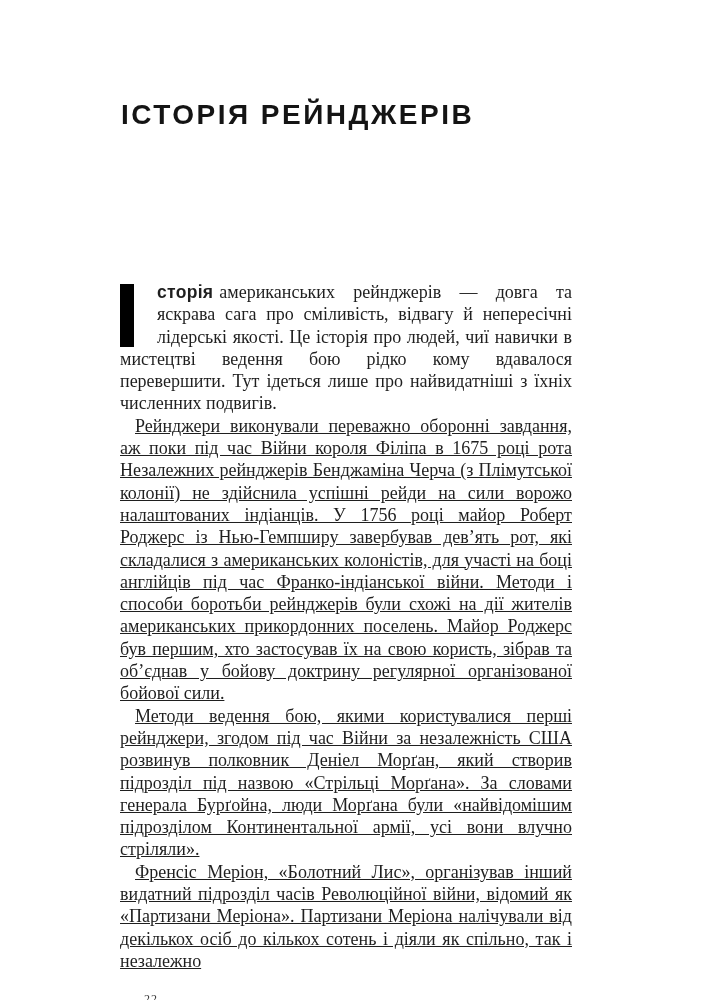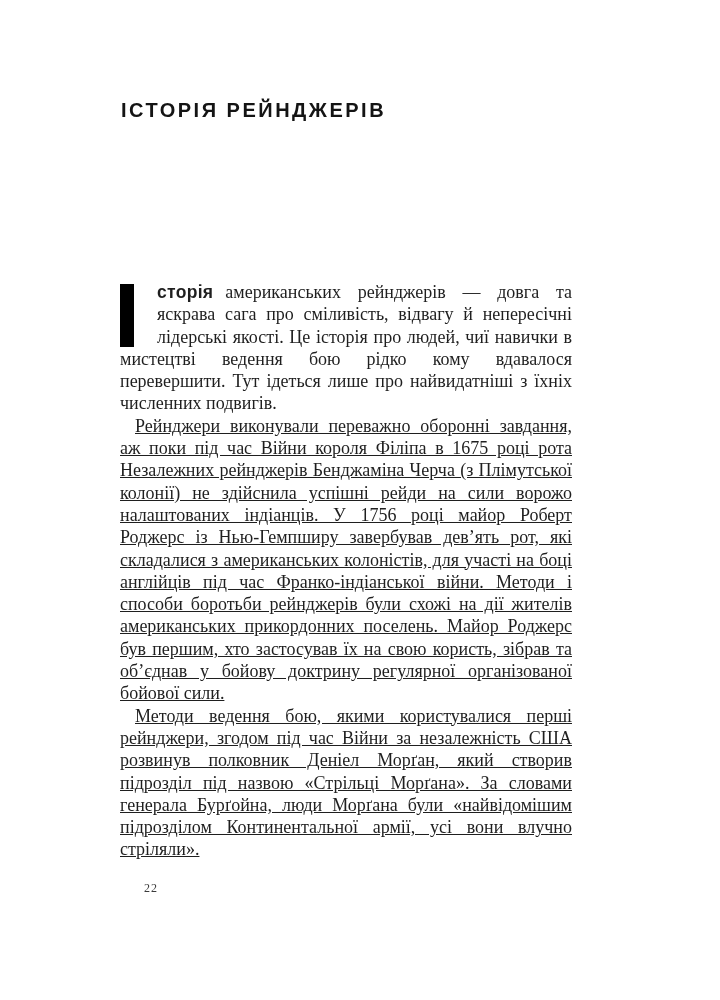"ІСТОРІЯ РЕЙНДЖЕРІВ" .chapter-title { font-size: 20px -> 28px }
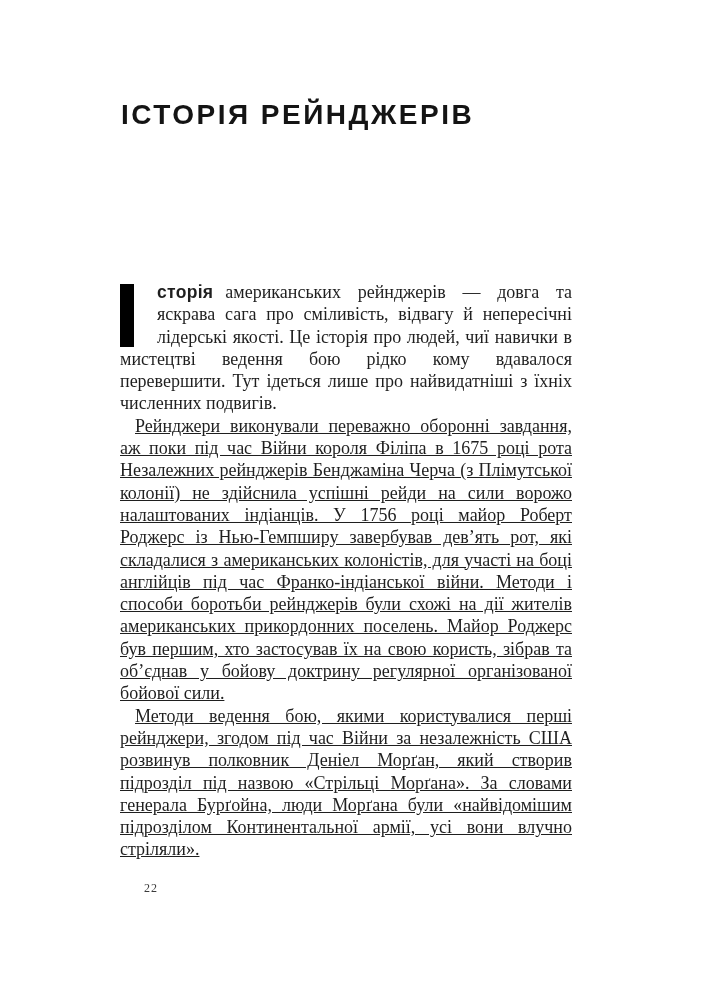"сторія" .lead-word { margin-right: 12px -> 6px }
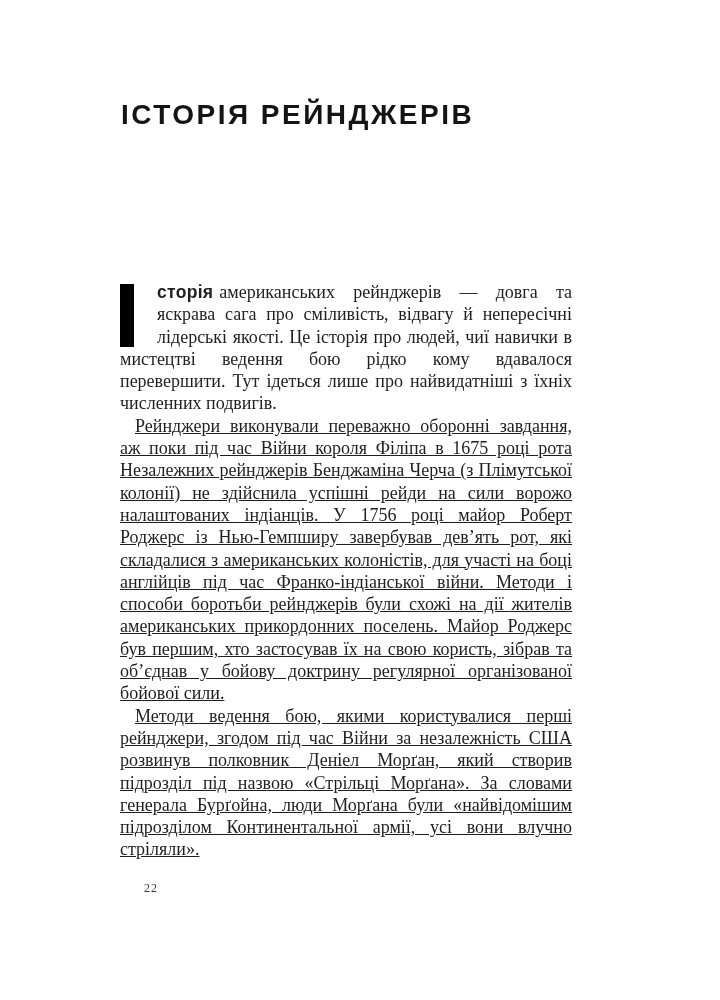"Френсіс Меріон, «Болотний Лис»," p.para { html: none -> <p>Френсіс Меріон, «Болотний Лис», організував інший видатний підрозділ часів Революційної війни, відомий як «Партизани Меріона». Партизани Меріона налічували від декількох осіб до кількох сотень і діяли як спільно, так і незалежно</p> }
